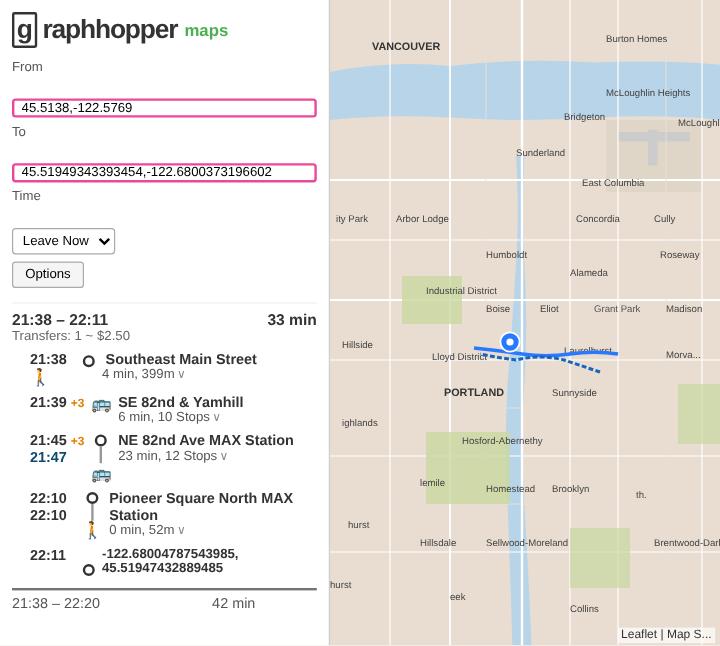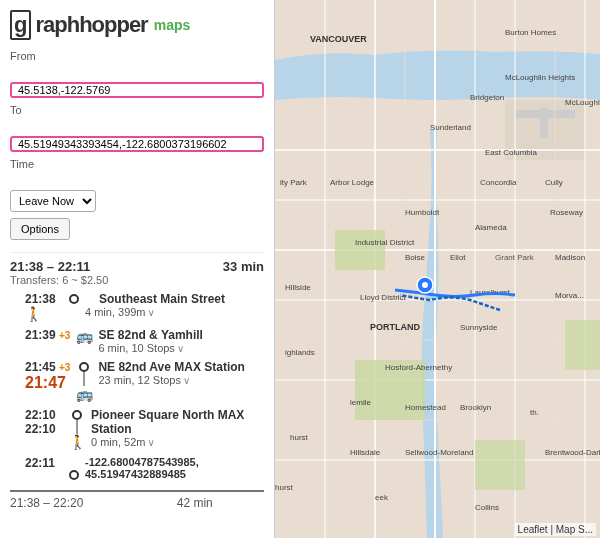"Transfers: 6 ~ $2.50" div.route-transfers { text: 6 -> 1 }
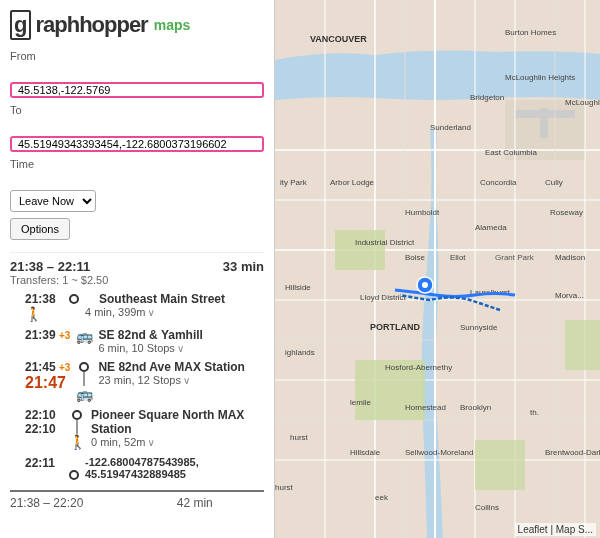"Southeast Main Street" div { align-items: flex-start -> flex-end; gap: 20px -> 9px }
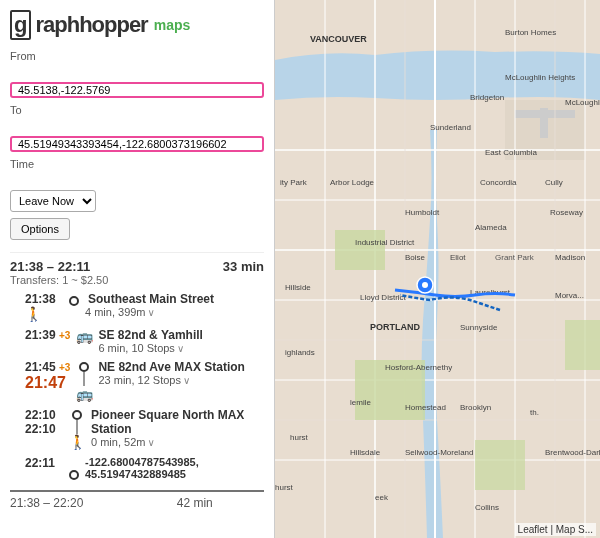"21:47" div { color: #c2410c -> #0c4a6e; font-size: 16px -> 12px }
